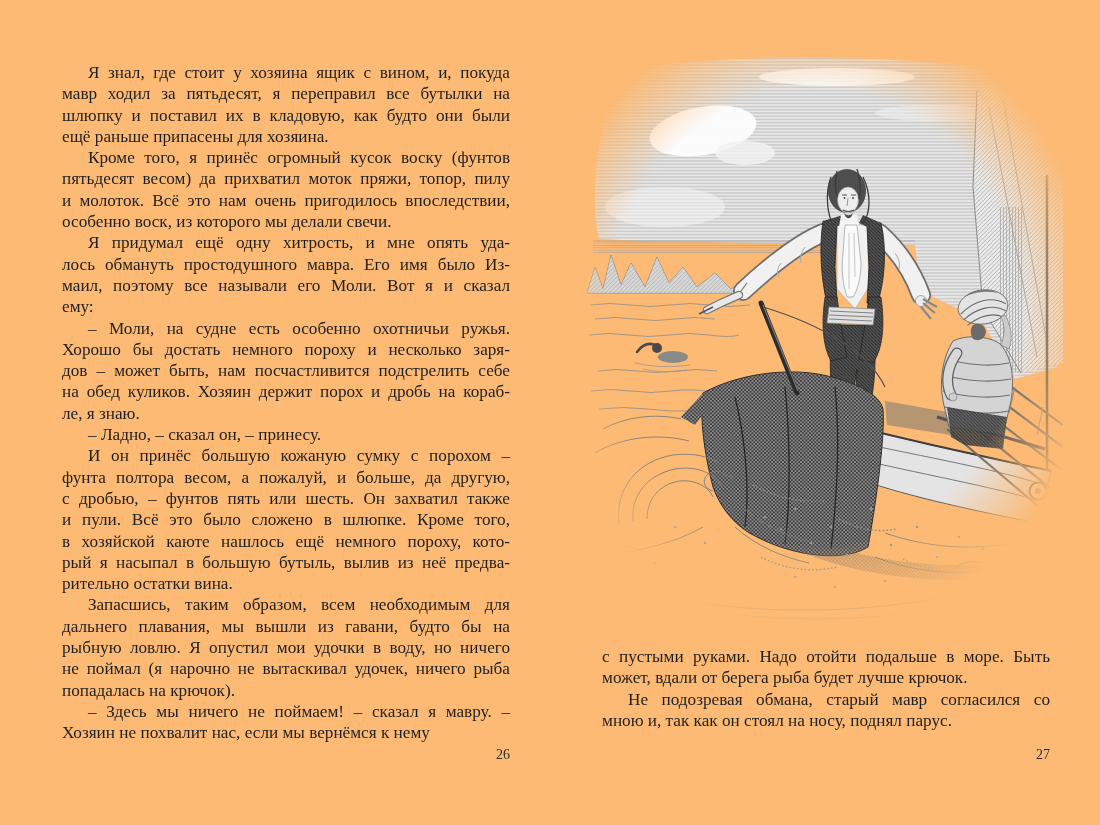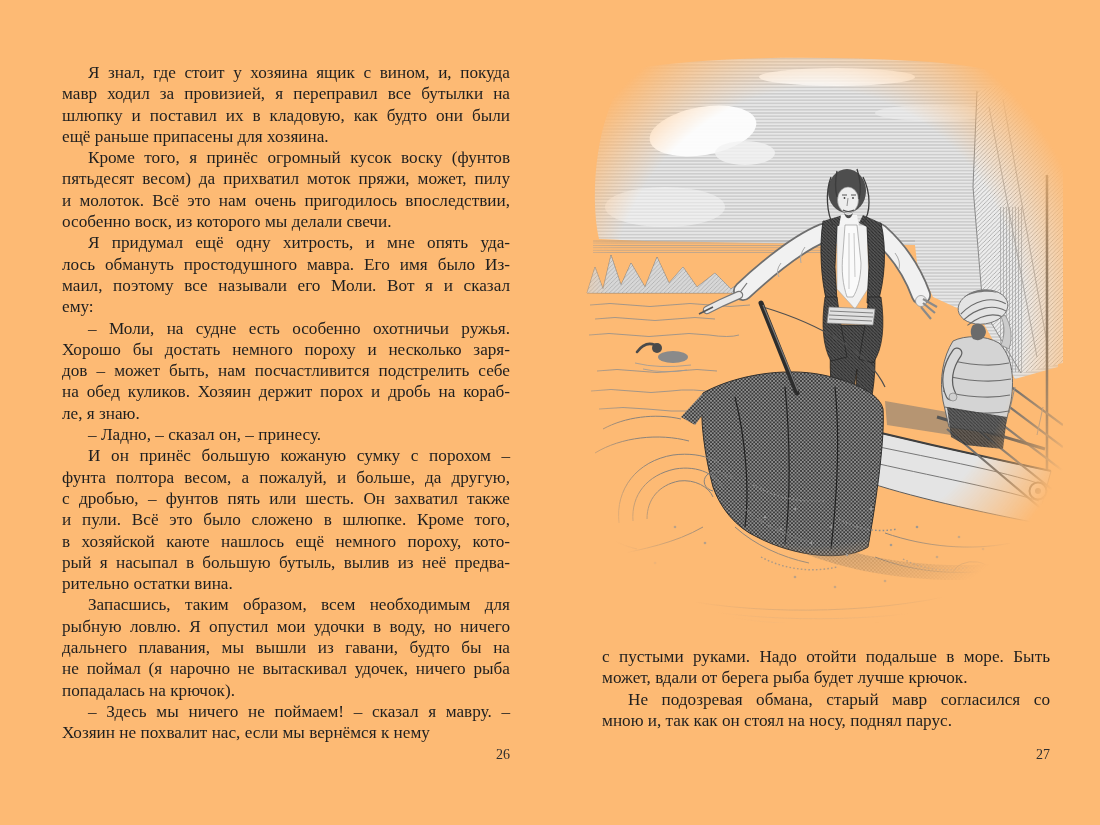"мавр ходил за провизией, я" div.line { text: провизией -> пятьдесят }
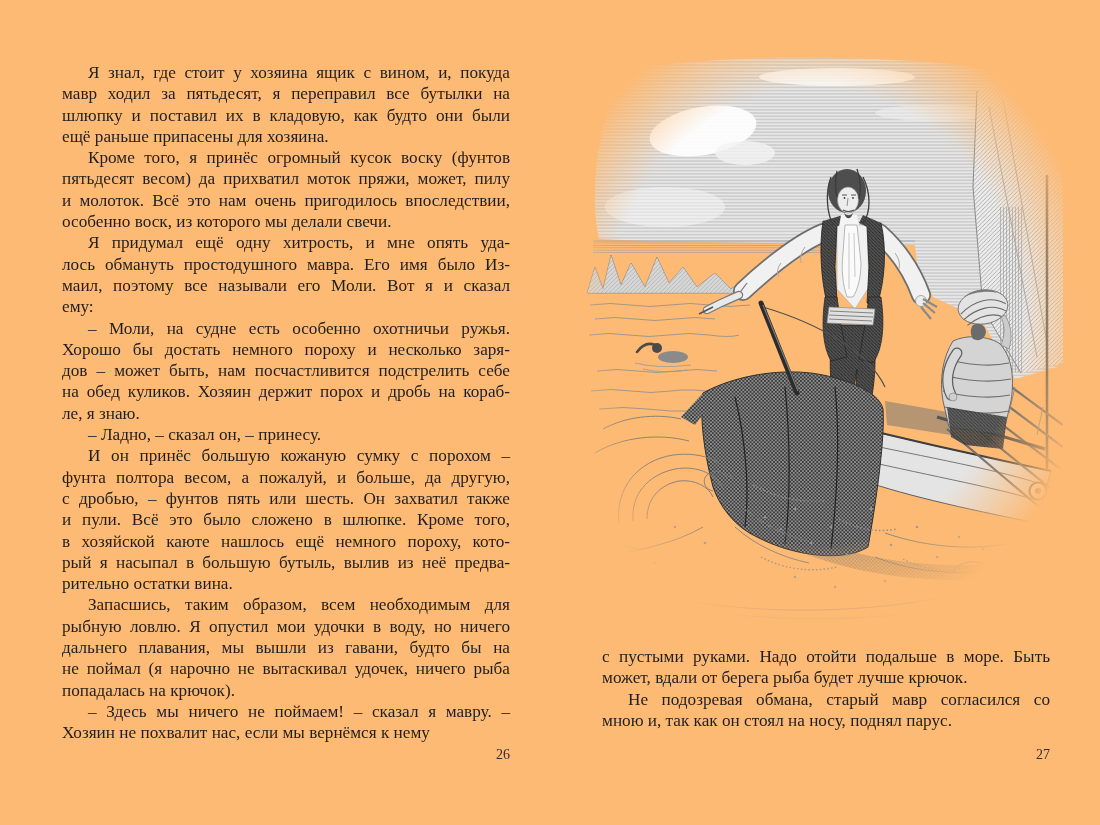"пятьдесят весом) да прихватил моток" div.line { text: может -> топор }
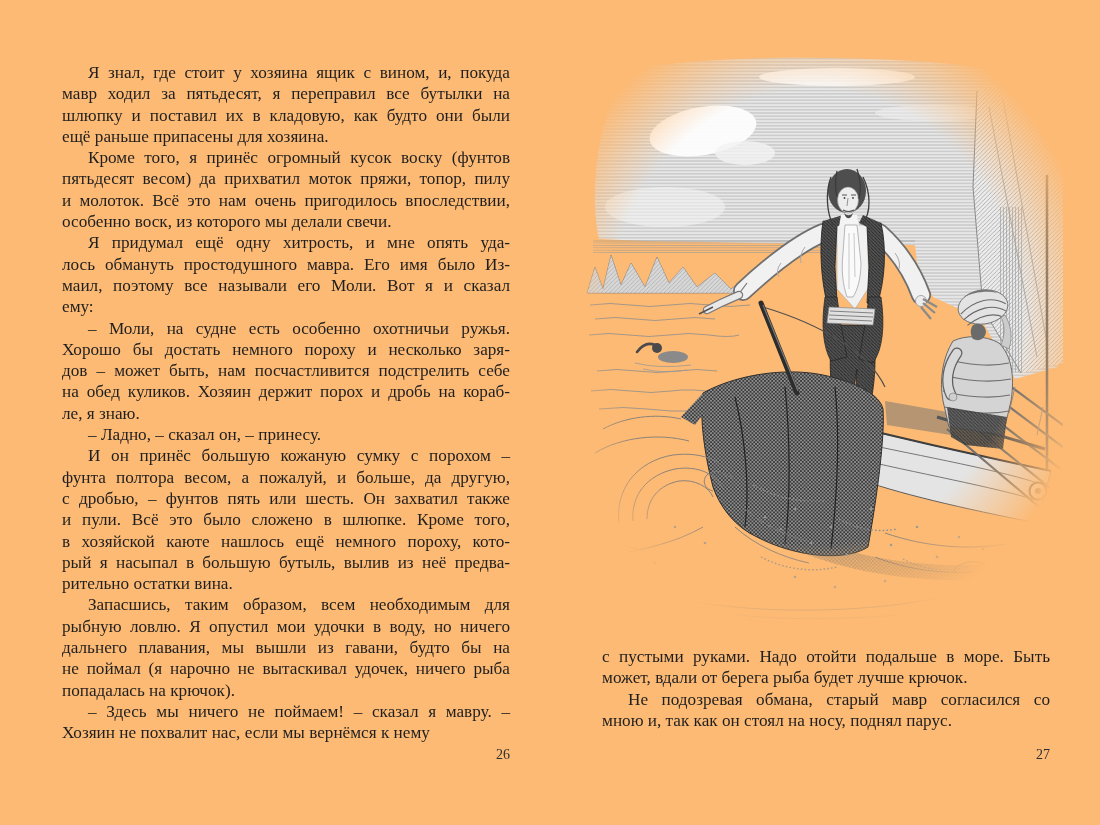"рыбную ловлю. Я опустил мои" div.line { order: before "дальнего плавания, мы вышли из" -> after "дальнего плавания, мы вышли из" }
